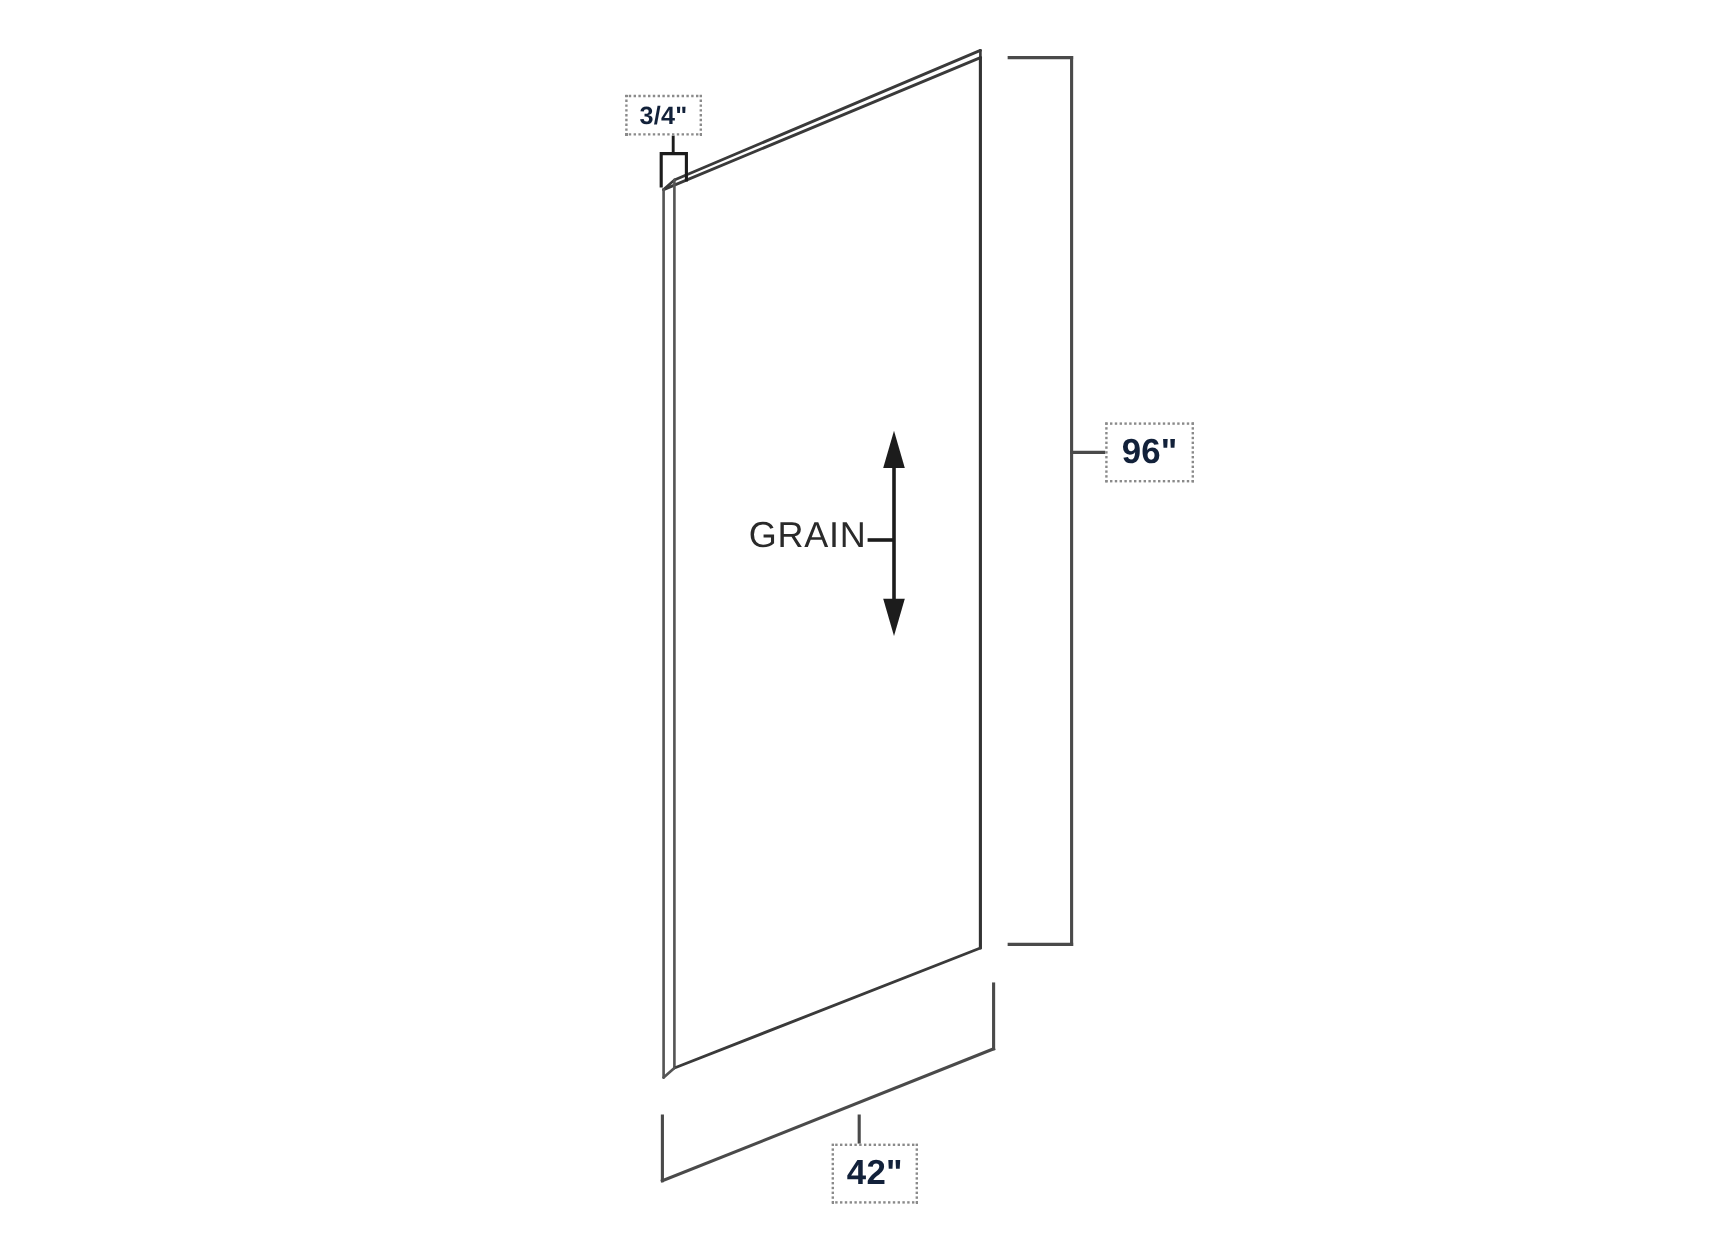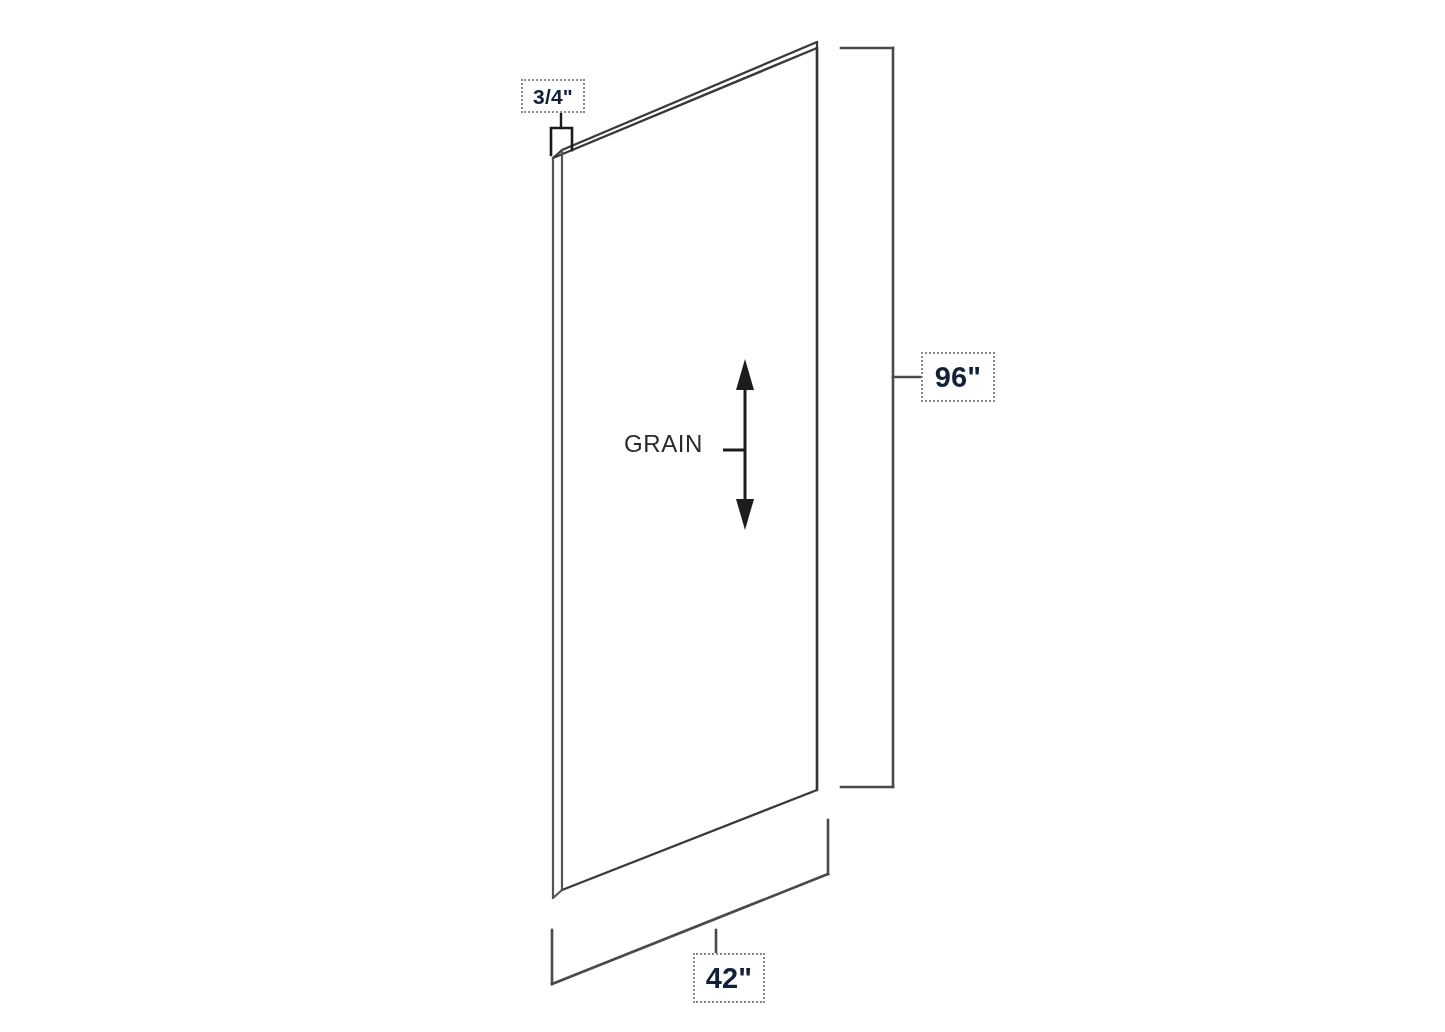"GRAIN" #grain-text { font-size: 24px -> 30px }
